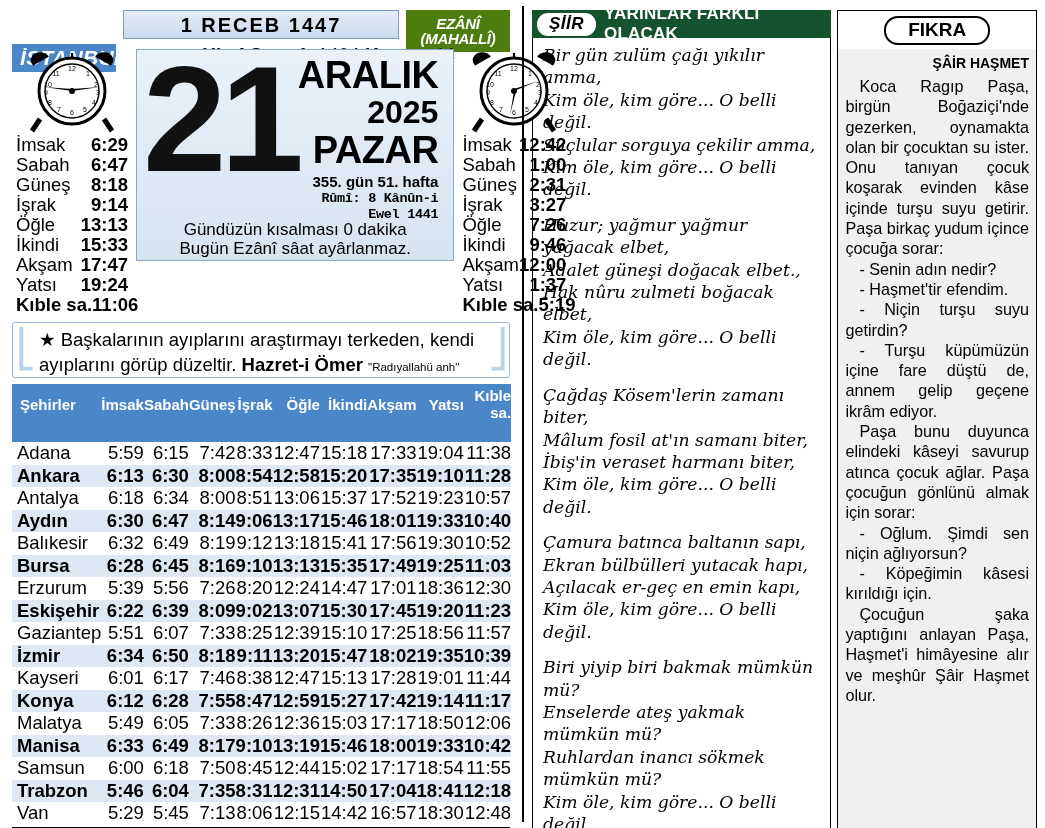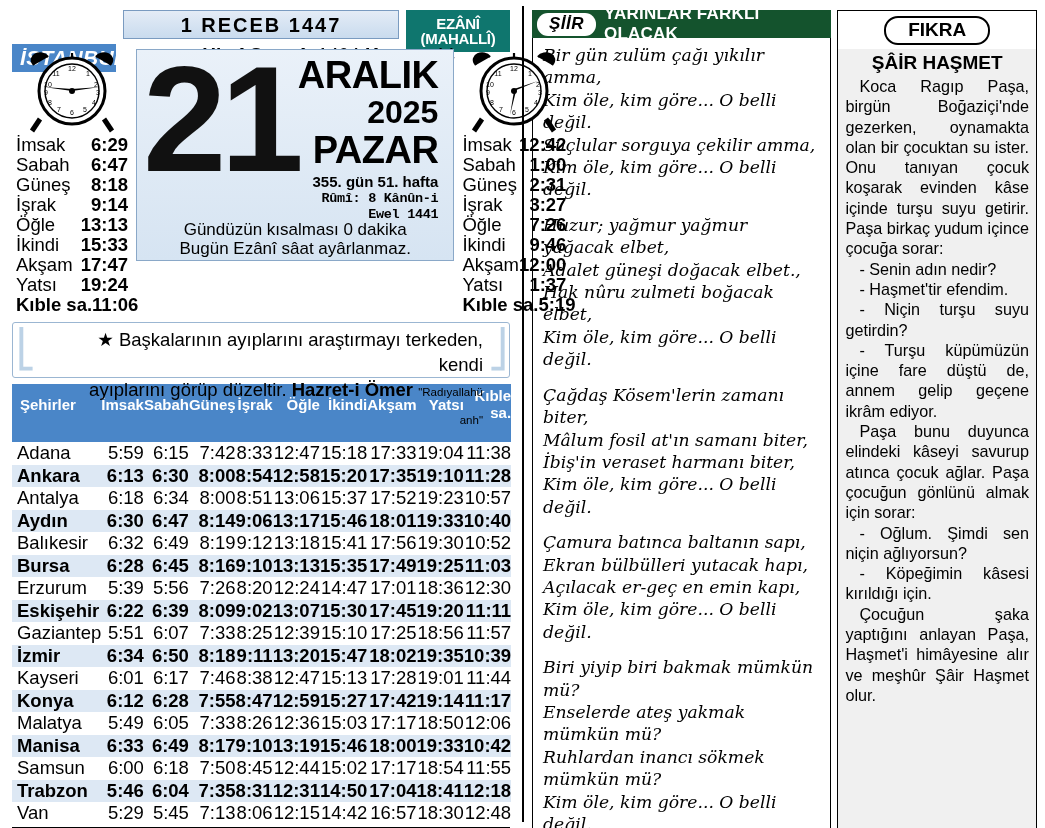"EZÂNÎ (MAHALLÎ)" .ezani-badge { background: #0f766e -> #4d7c0f; font-style: none -> italic }
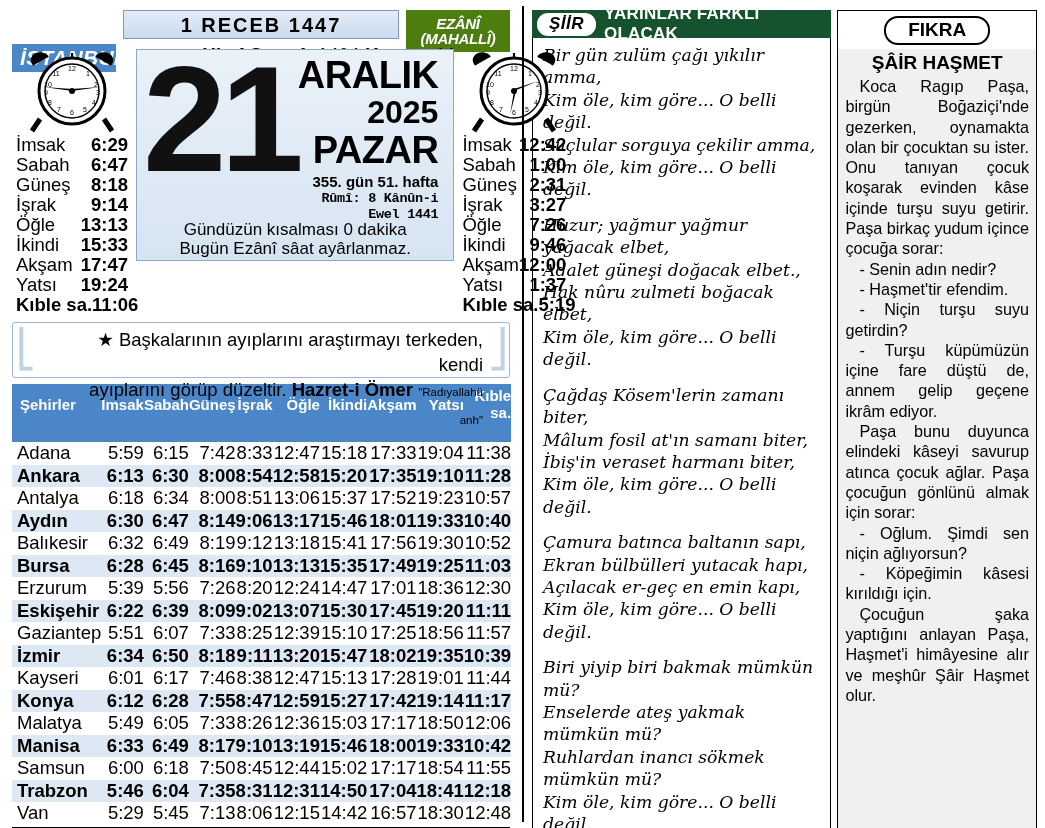"ŞÂİR HAŞMET" .fikra-title { font-size: 19px -> 14px; text-align: center -> right }
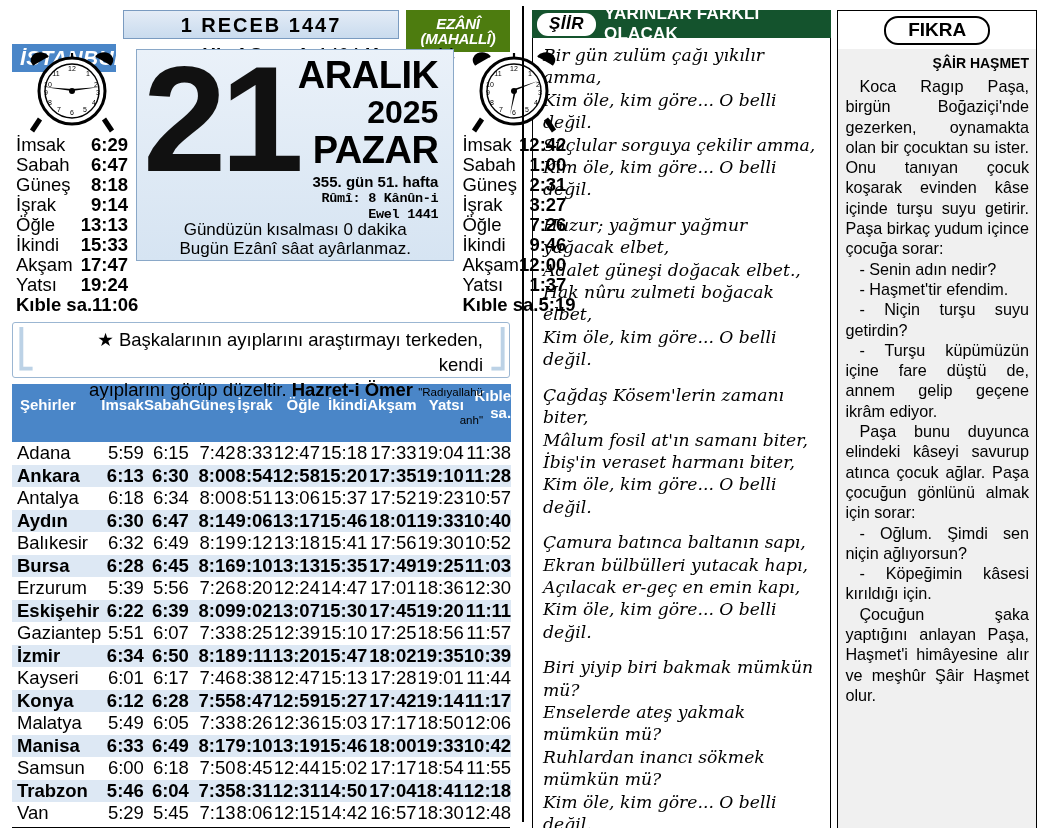"★ Başkalarının ayıplarını araştırmayı" .quote-text { margin-left: 44px -> none; text-align: right -> left }
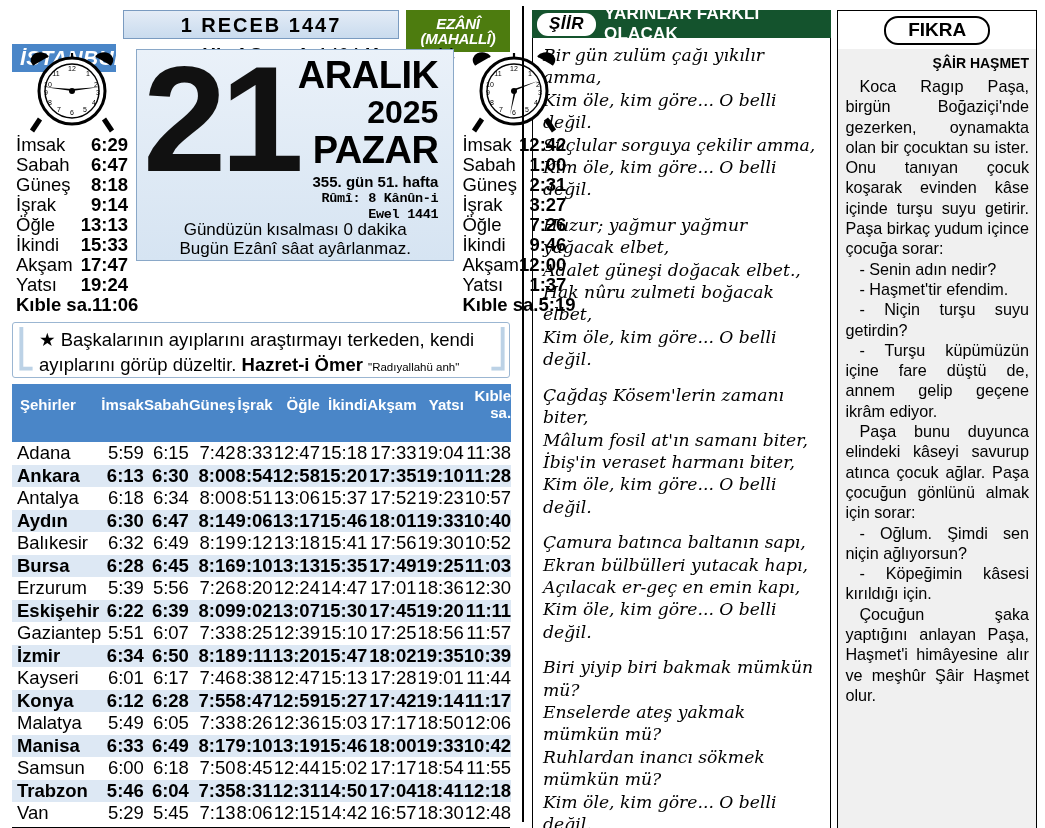"11:11" td { text: 11:11 -> 11:23 }
